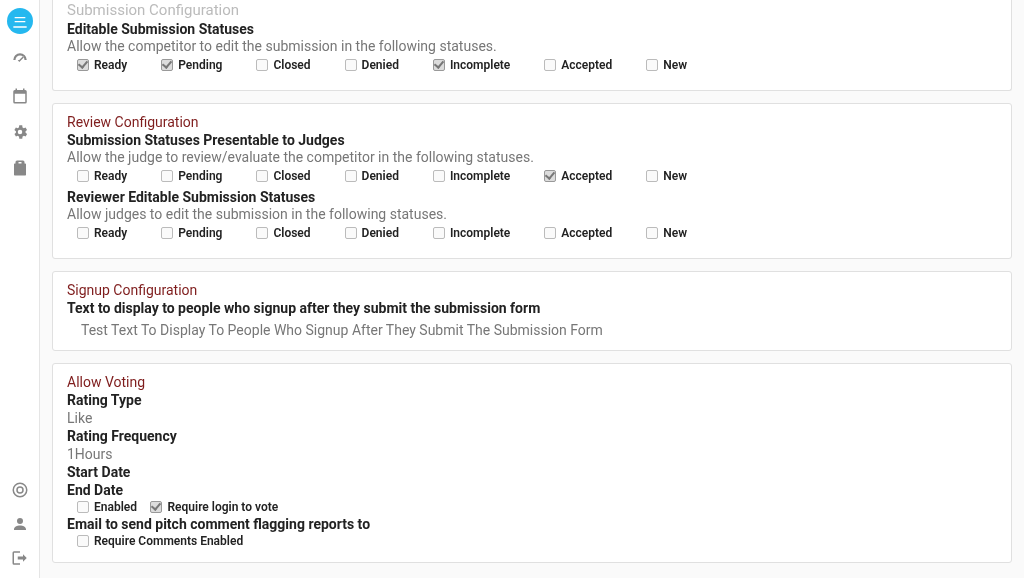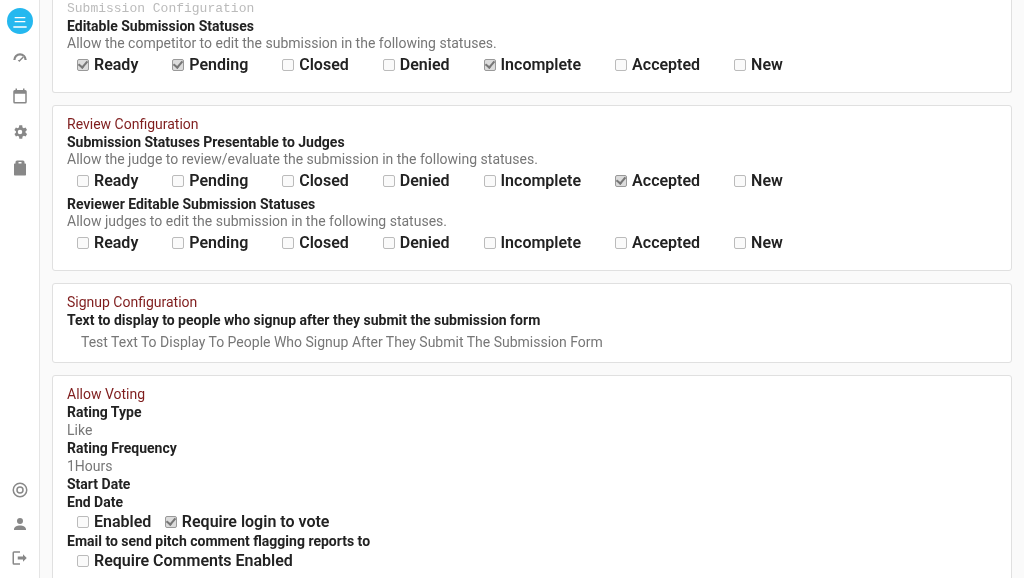"Submission Configuration" .sect-title.cut { font-family: Liberation Mono, monospace -> none; font-size: 13px -> 15px }
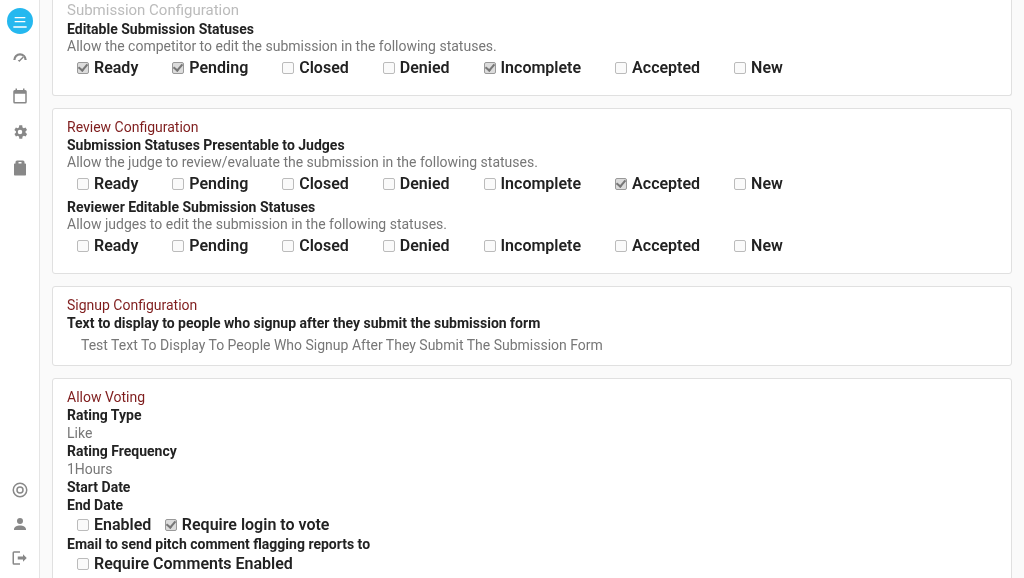"Ready" .status-item { font-size: 16px -> 12px }
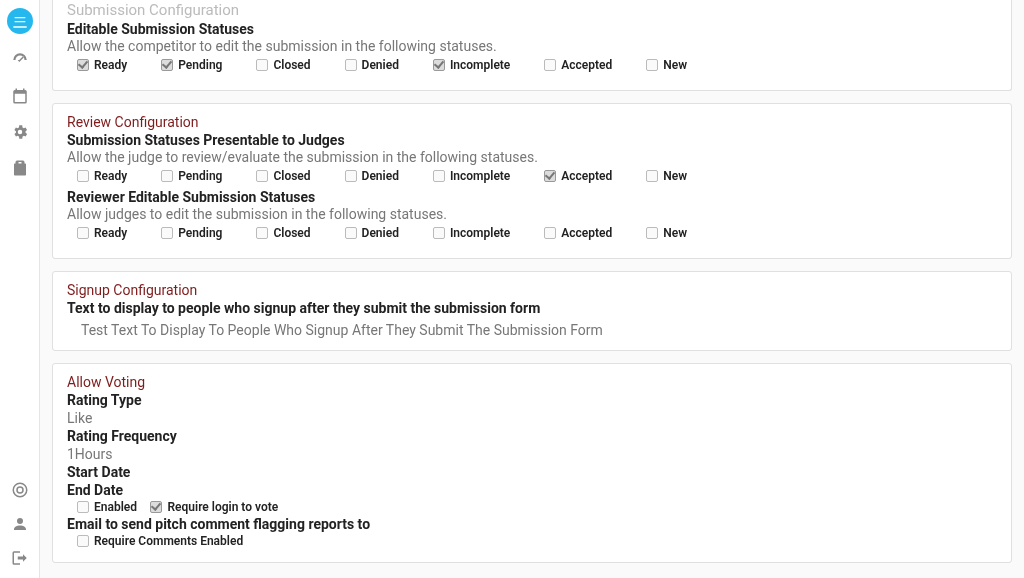"Allow the judge to review/evaluate" div.desc { text: submission -> competitor }
